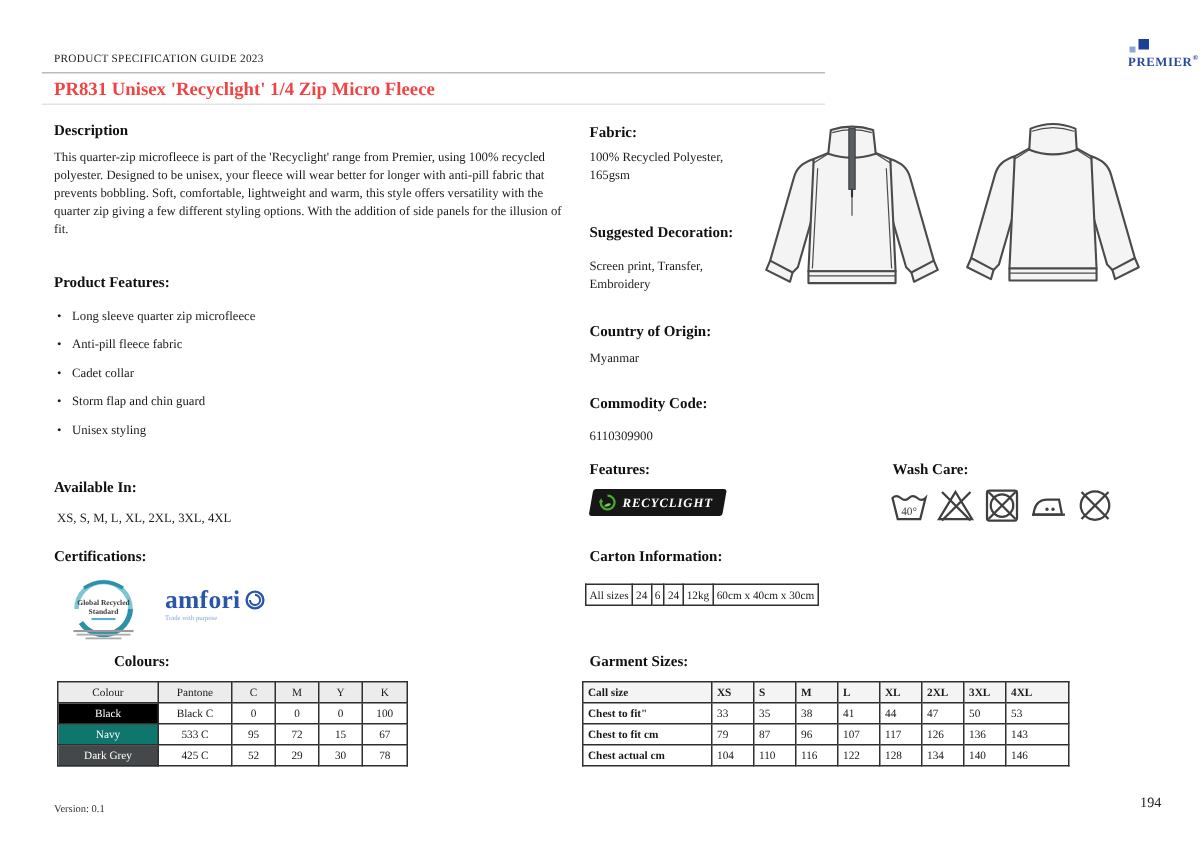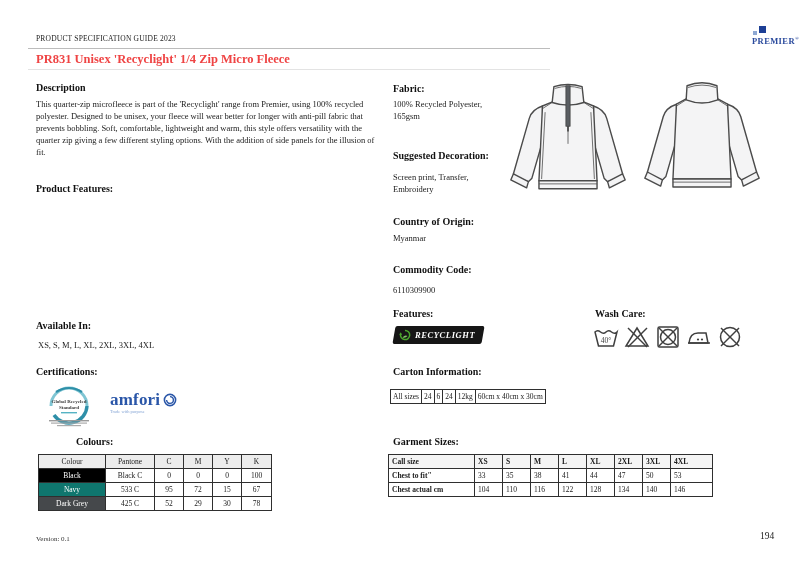"Long sleeve quarter zip microfleece" ul.abs { html: none -> <ul> <li>Long sleeve quarter zip microfleece</li> <li>Anti-pill fleece fabric</li> <li>Cadet collar</li> <li>Storm flap and chin guard</li> <li>Unisex styling</li> </ul> }
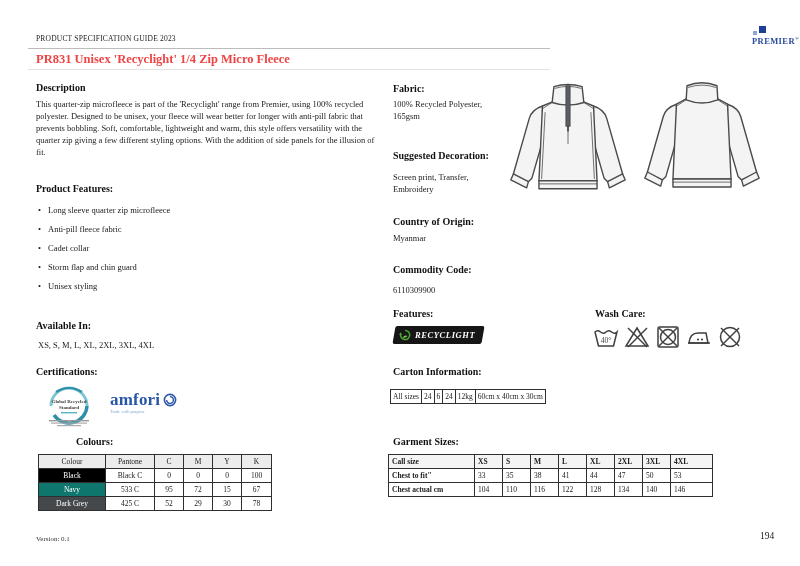"Chest to fit cm" tr { html: none -> <tr> <td>Chest to fit cm</td> <td>79</td> <td>87</td> <td>96</td> <td>107</td> <td>117</td> <td>126</td> <td>136</td> <td>143</td> </tr> }
